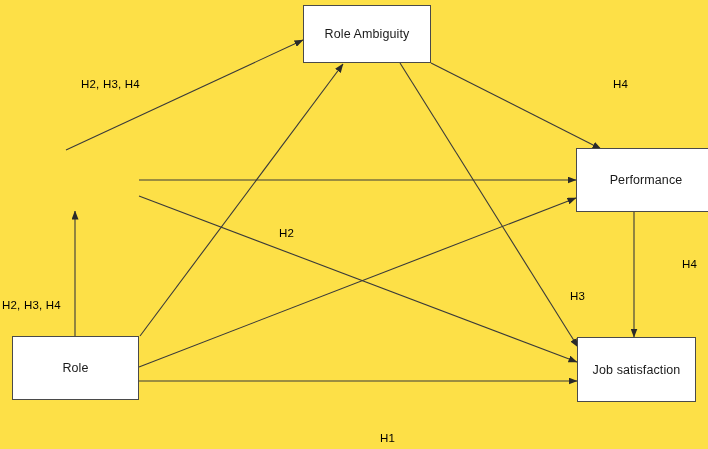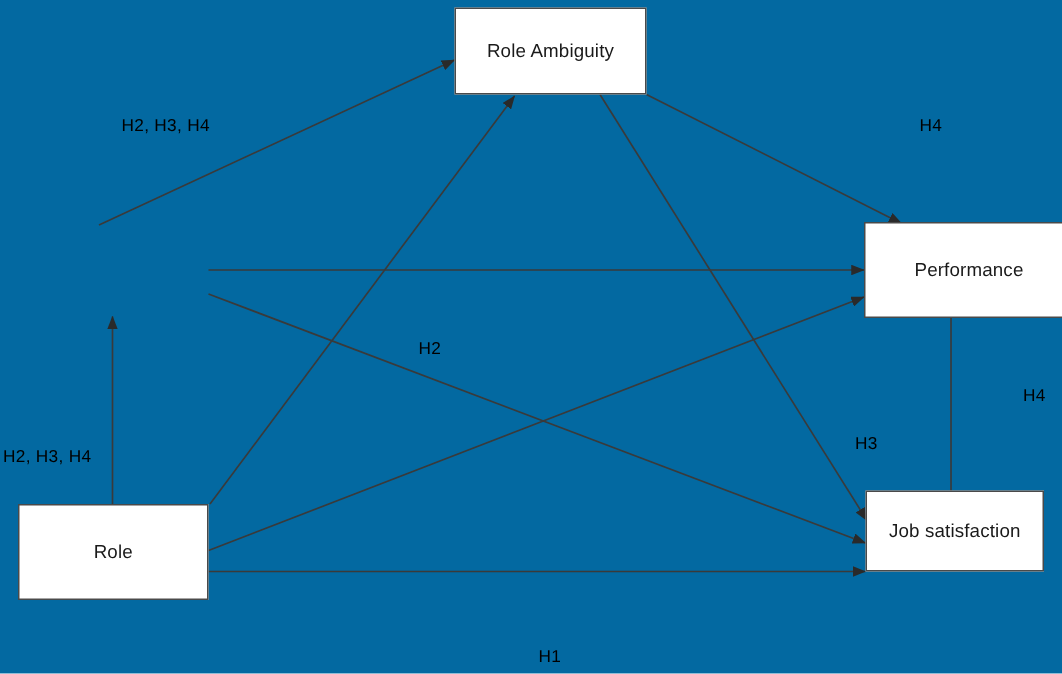"Role Ambiguity" #canvas { background: #0369a1 -> #fde047 }
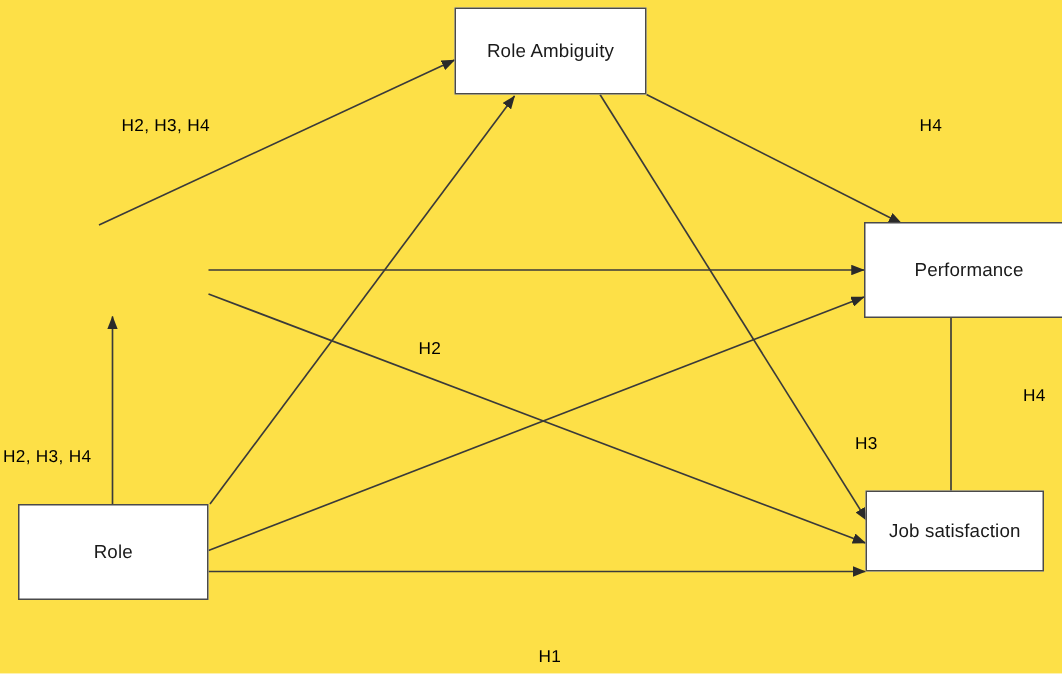"Job satisfaction" div.node-box { height: 54px -> 65px; top: 327px -> 337px }
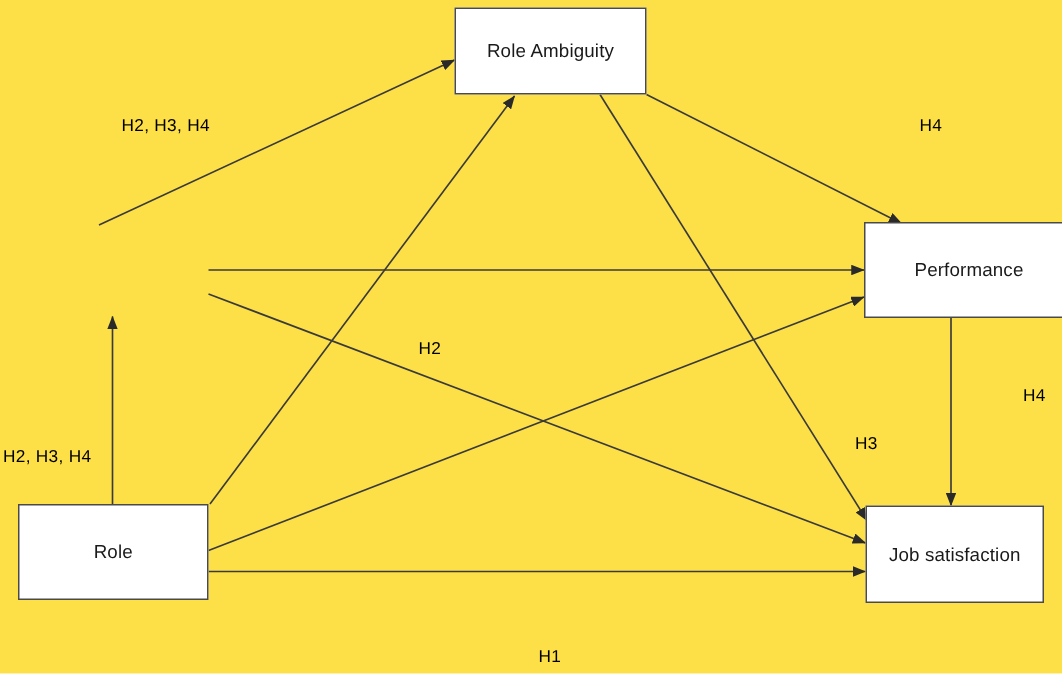"H1" div.edge-label { left: 359px -> 380px }
